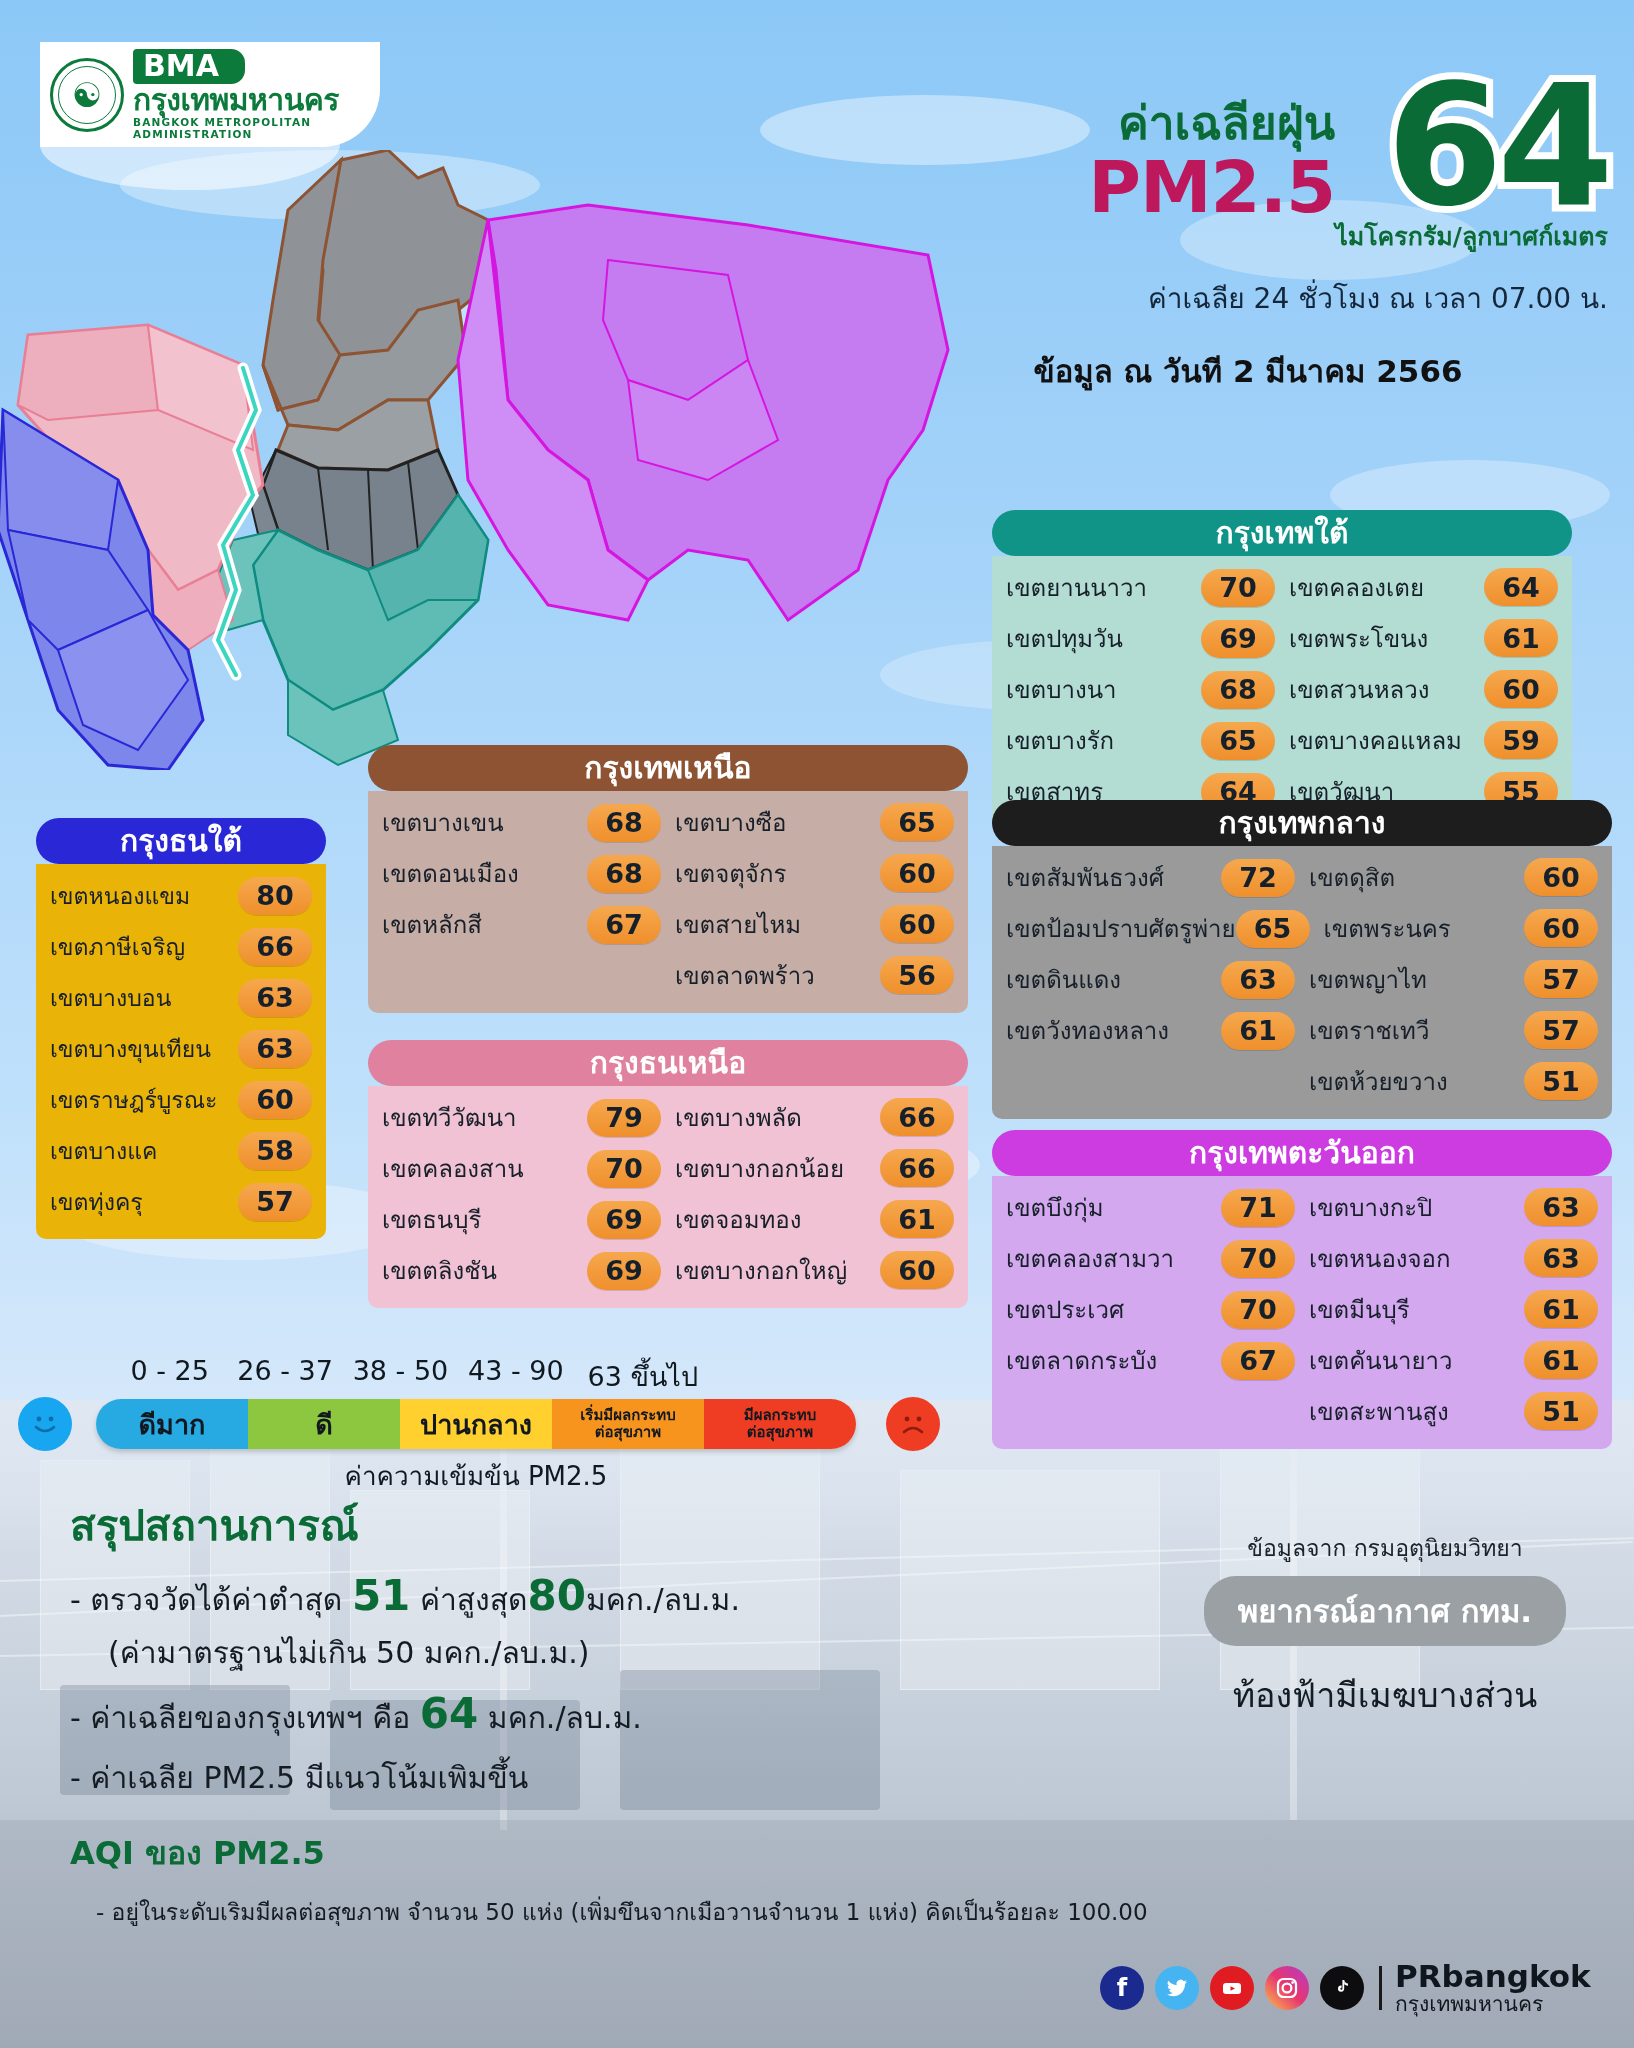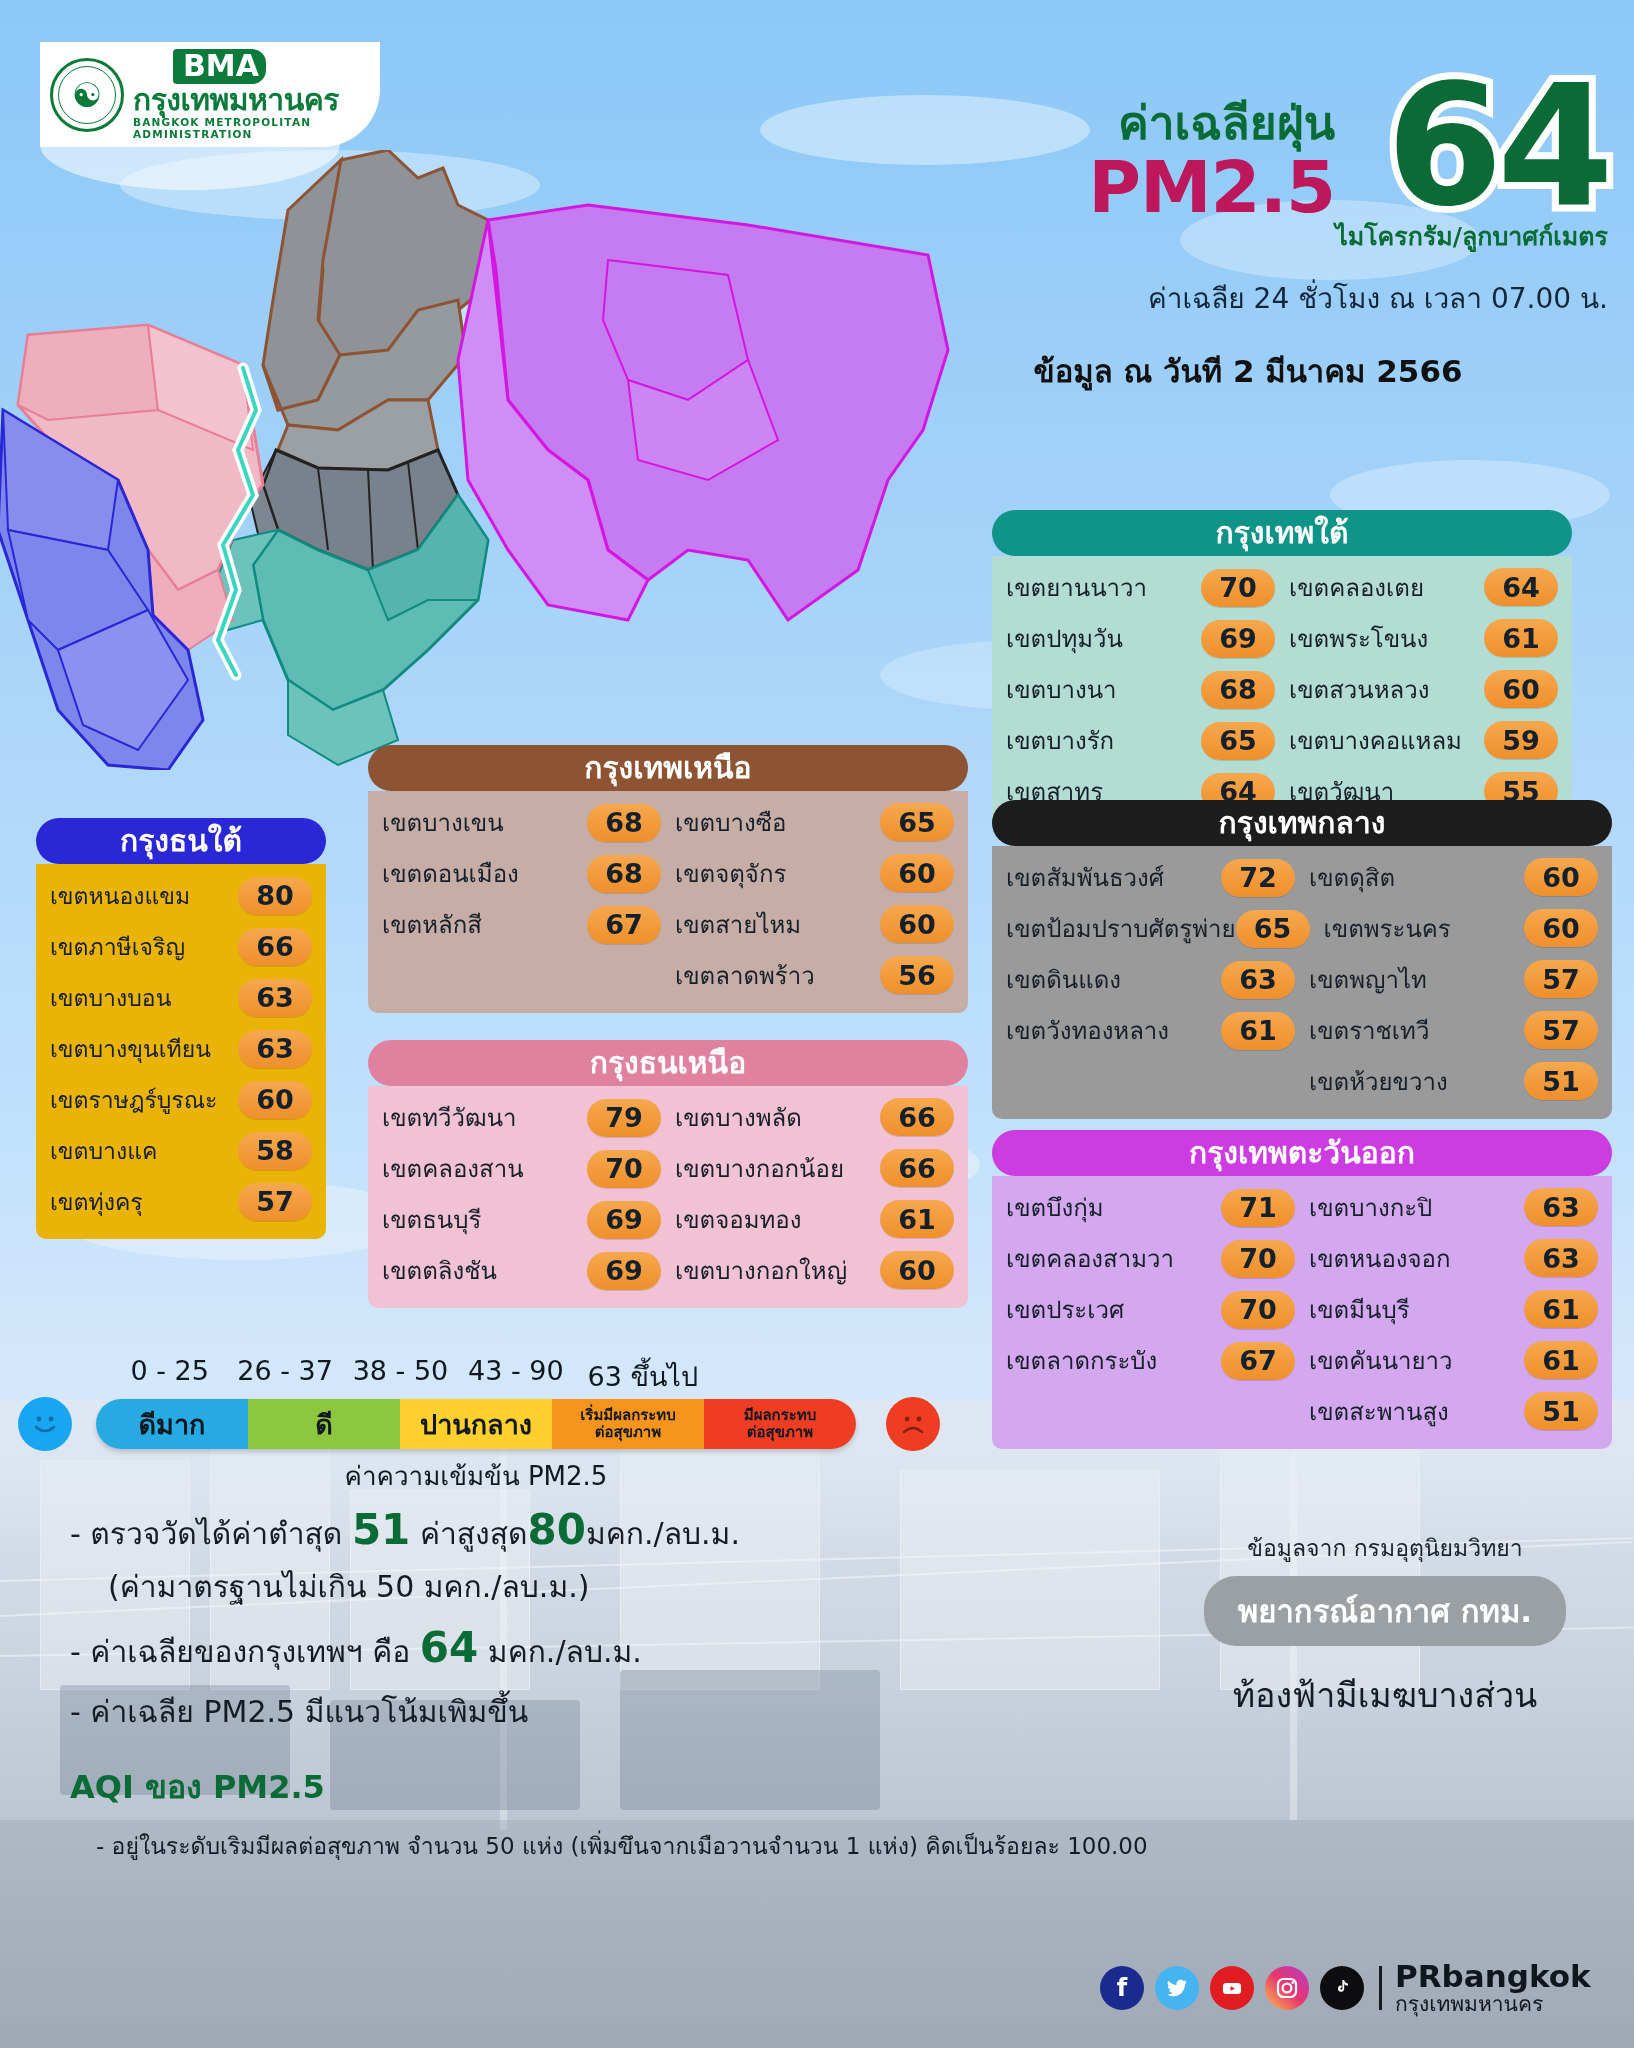"BMA" .bma-pill { margin-left: 40px -> none; padding: 2px 7px 3px 10px -> 2px 26px 3px 10px }
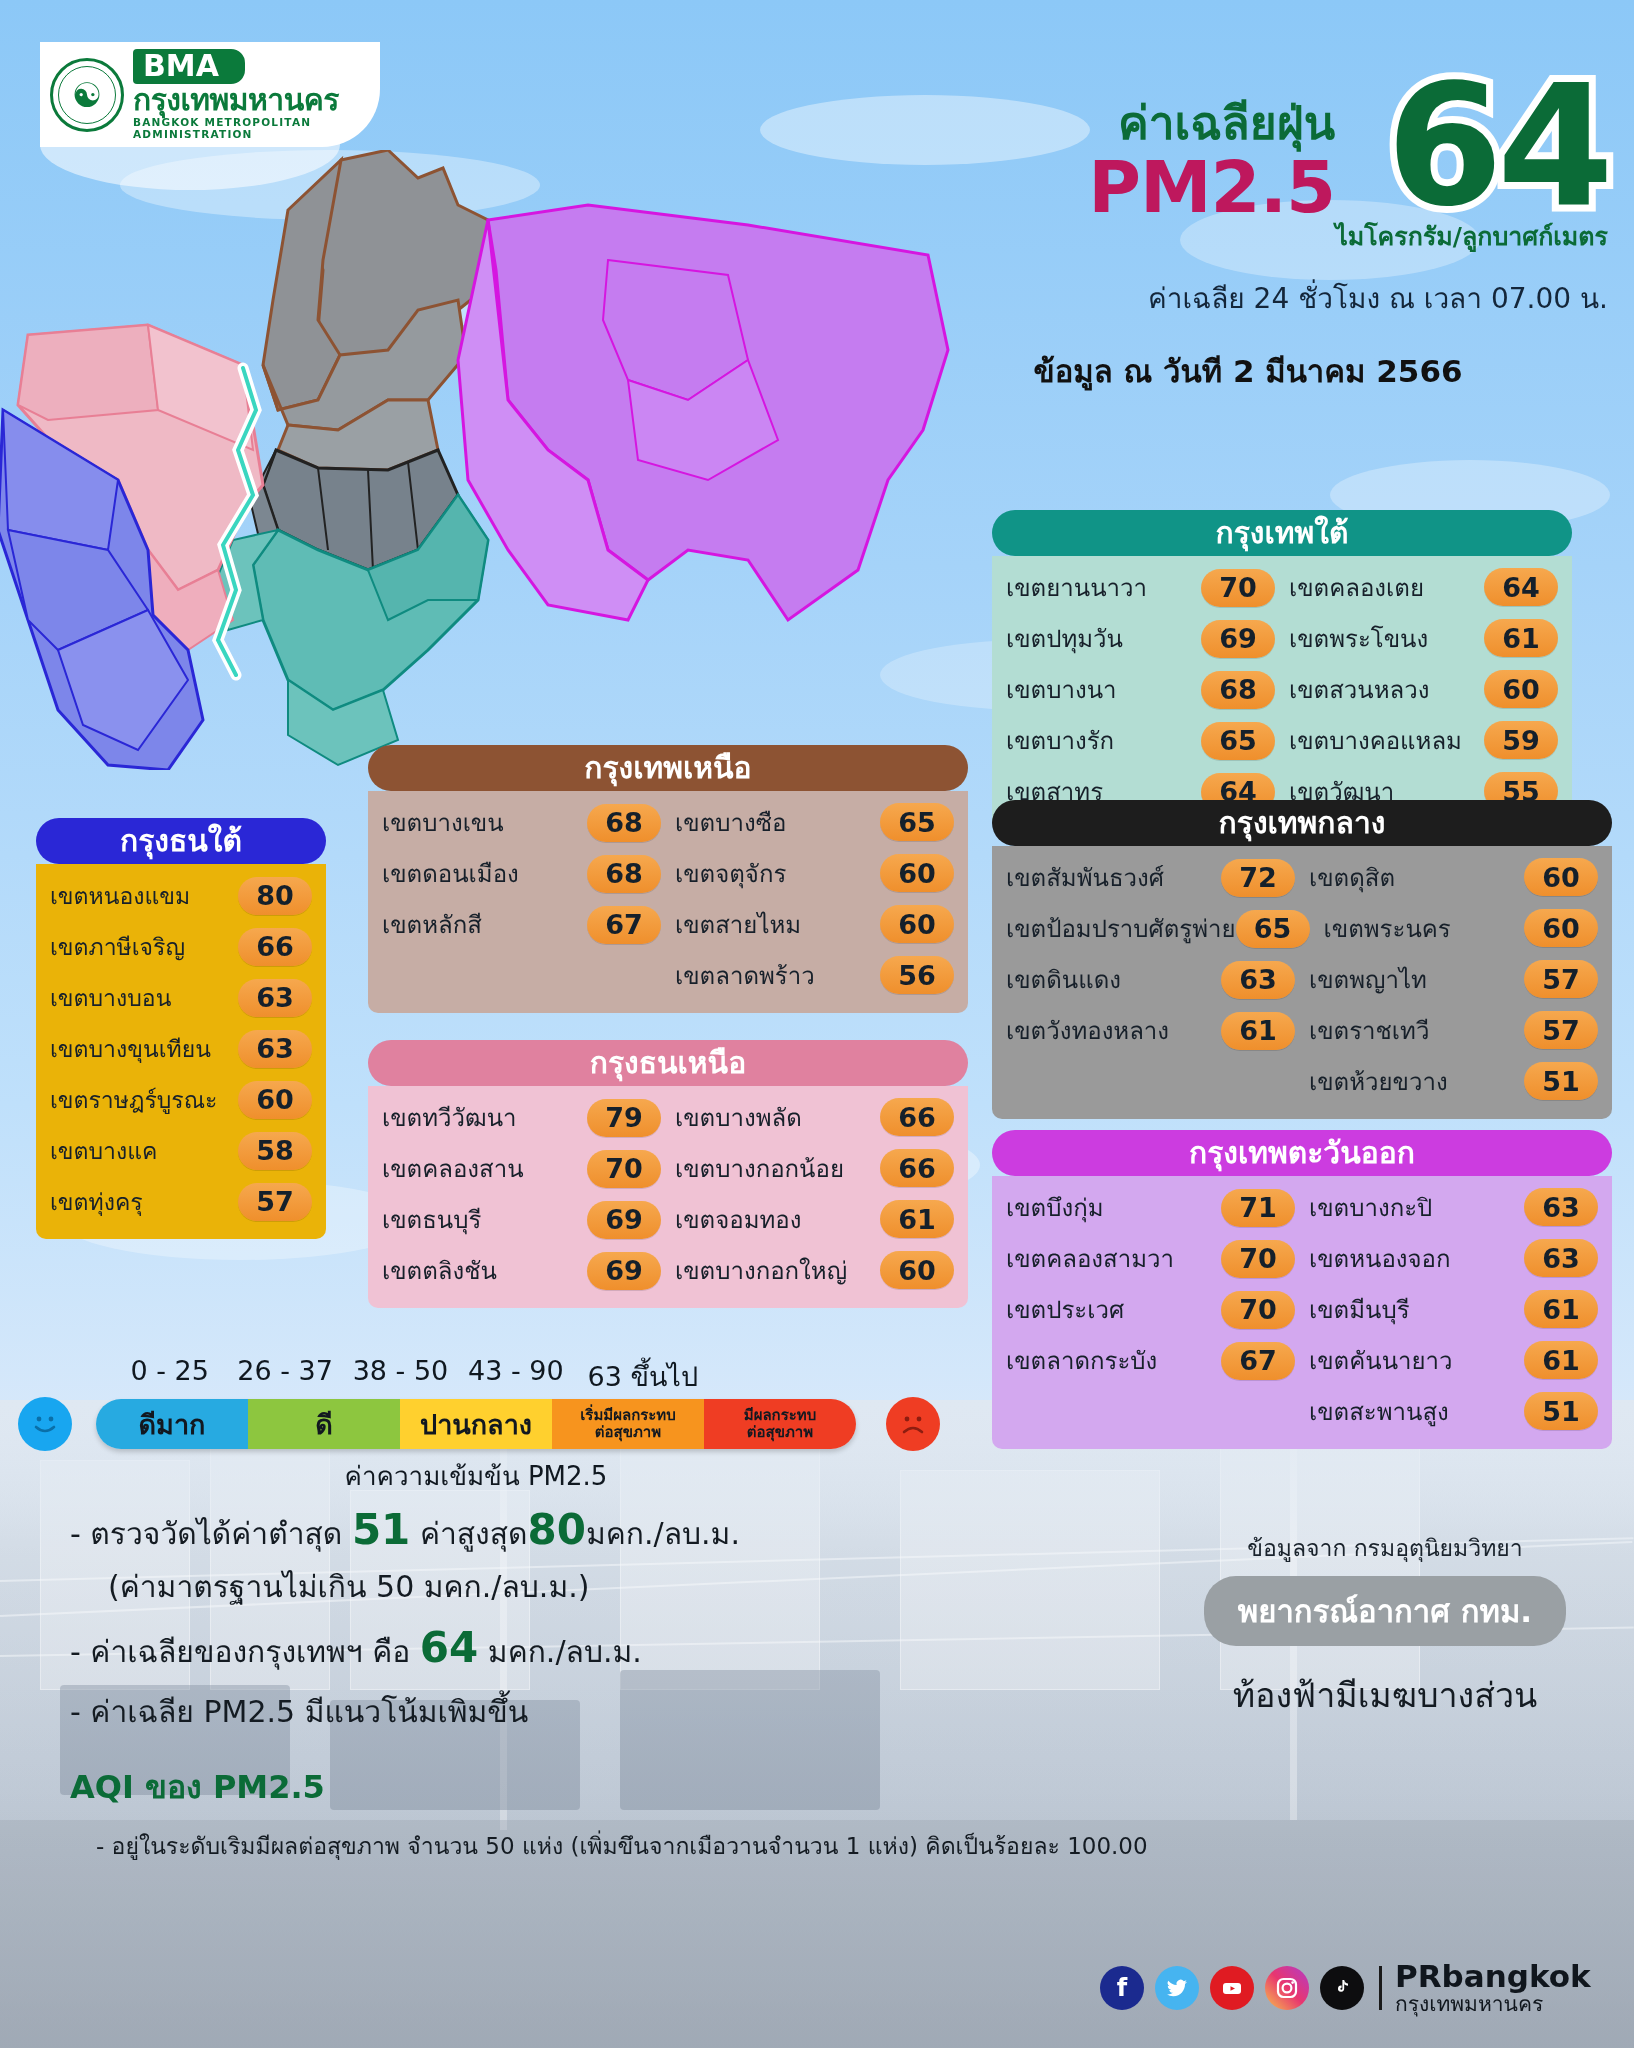"สรุปสถานการณ์" div.sum-title { html: none -> <div>สรุปสถานการณ์</div> }
